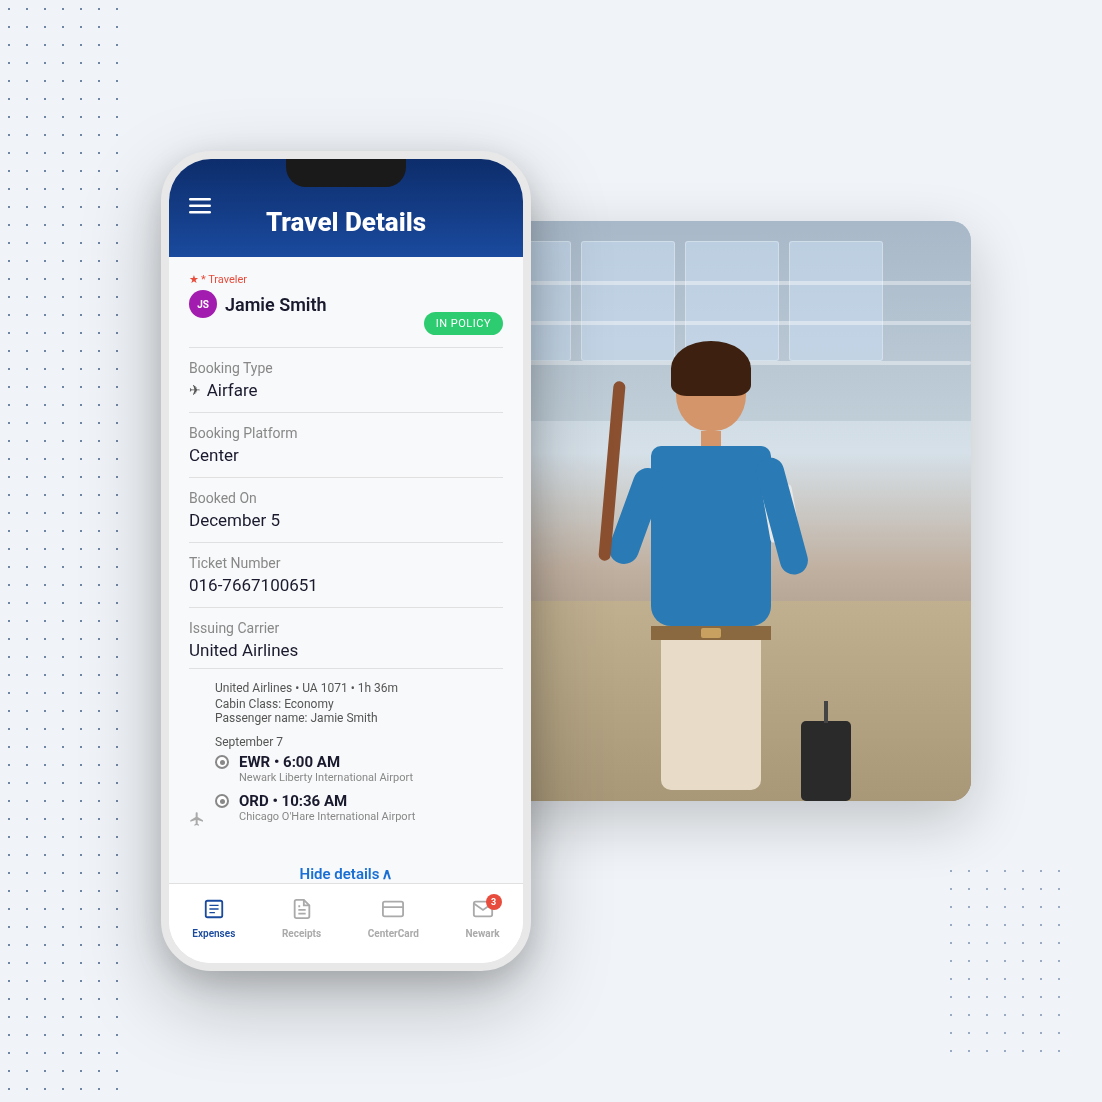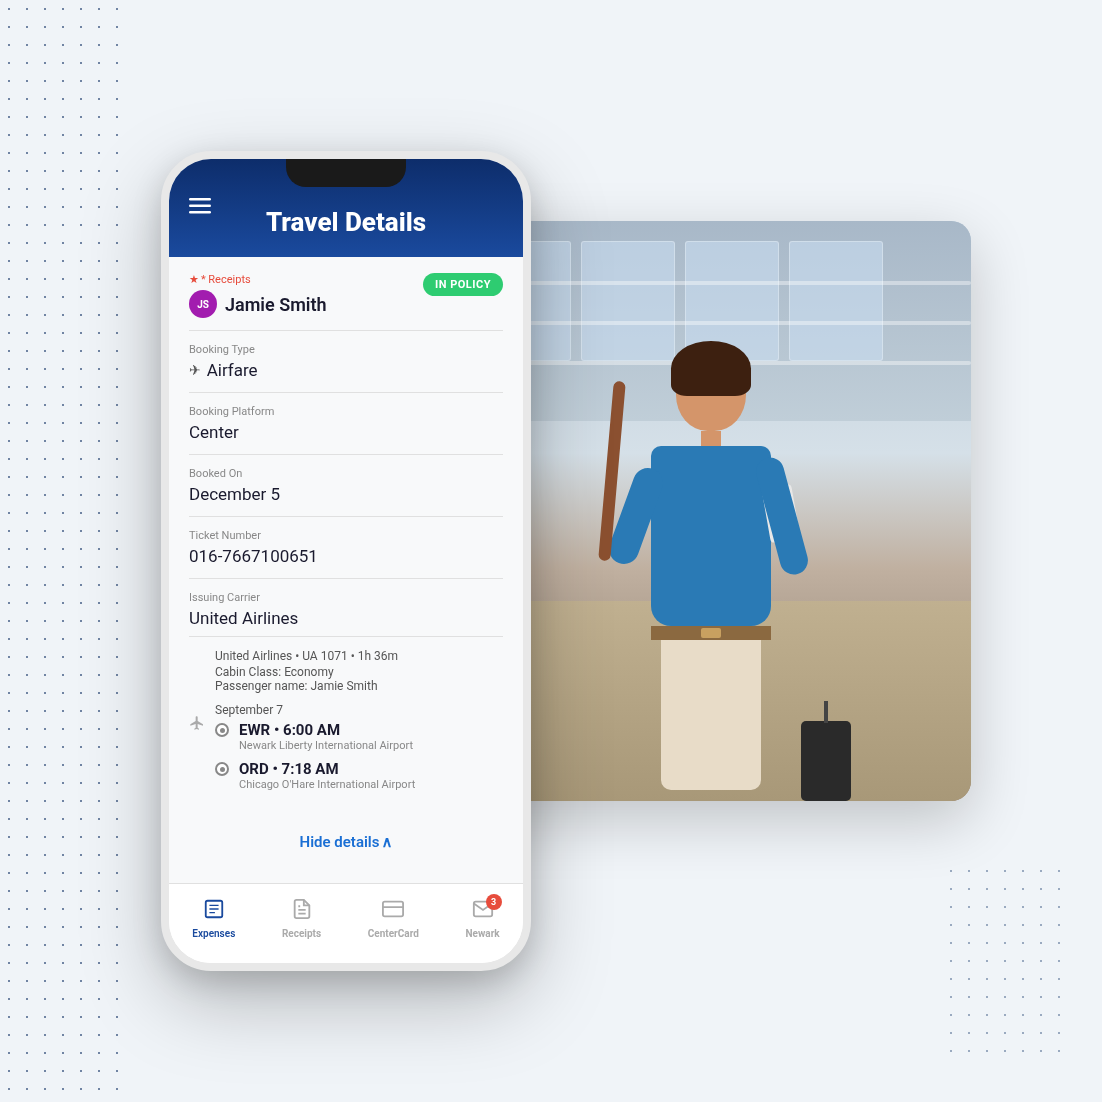"* Receipts" span { text: Receipts -> Traveler }
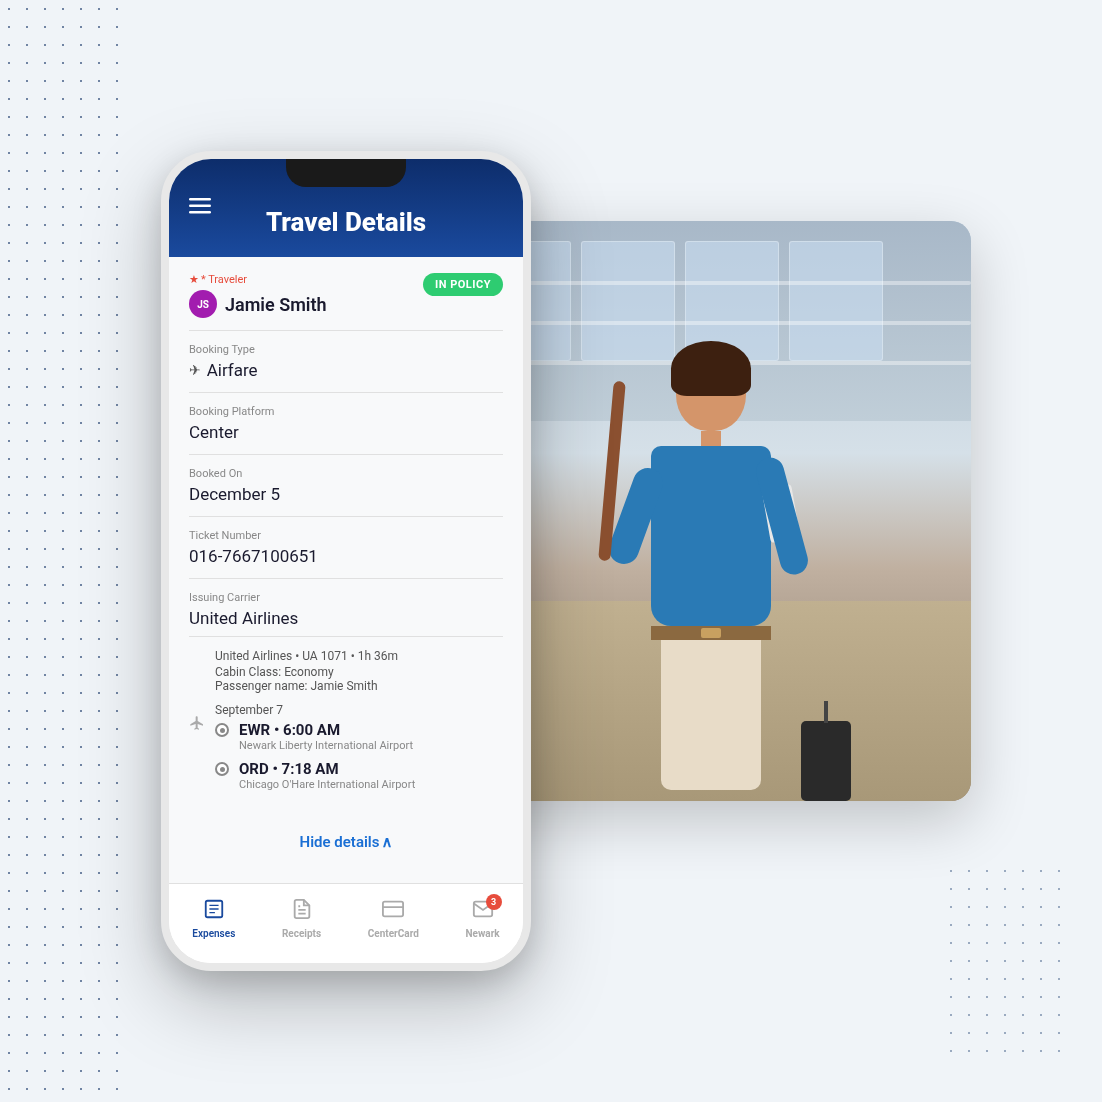"IN POLICY" .in-policy-badge { font-weight: 700 -> 400; margin-top: none -> 39px }
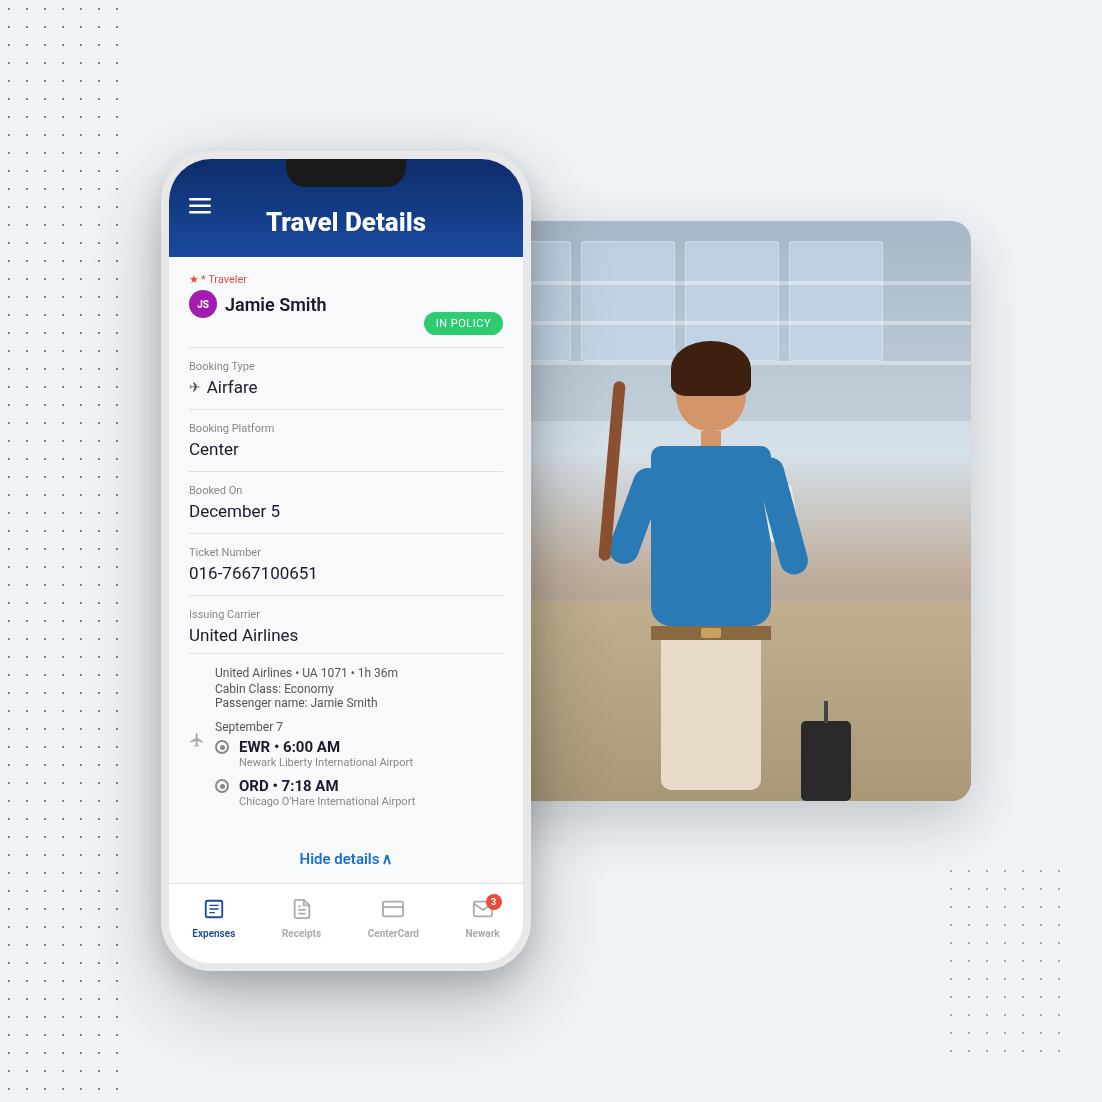"Booking Type" .field-label { font-size: 11px -> 14px }
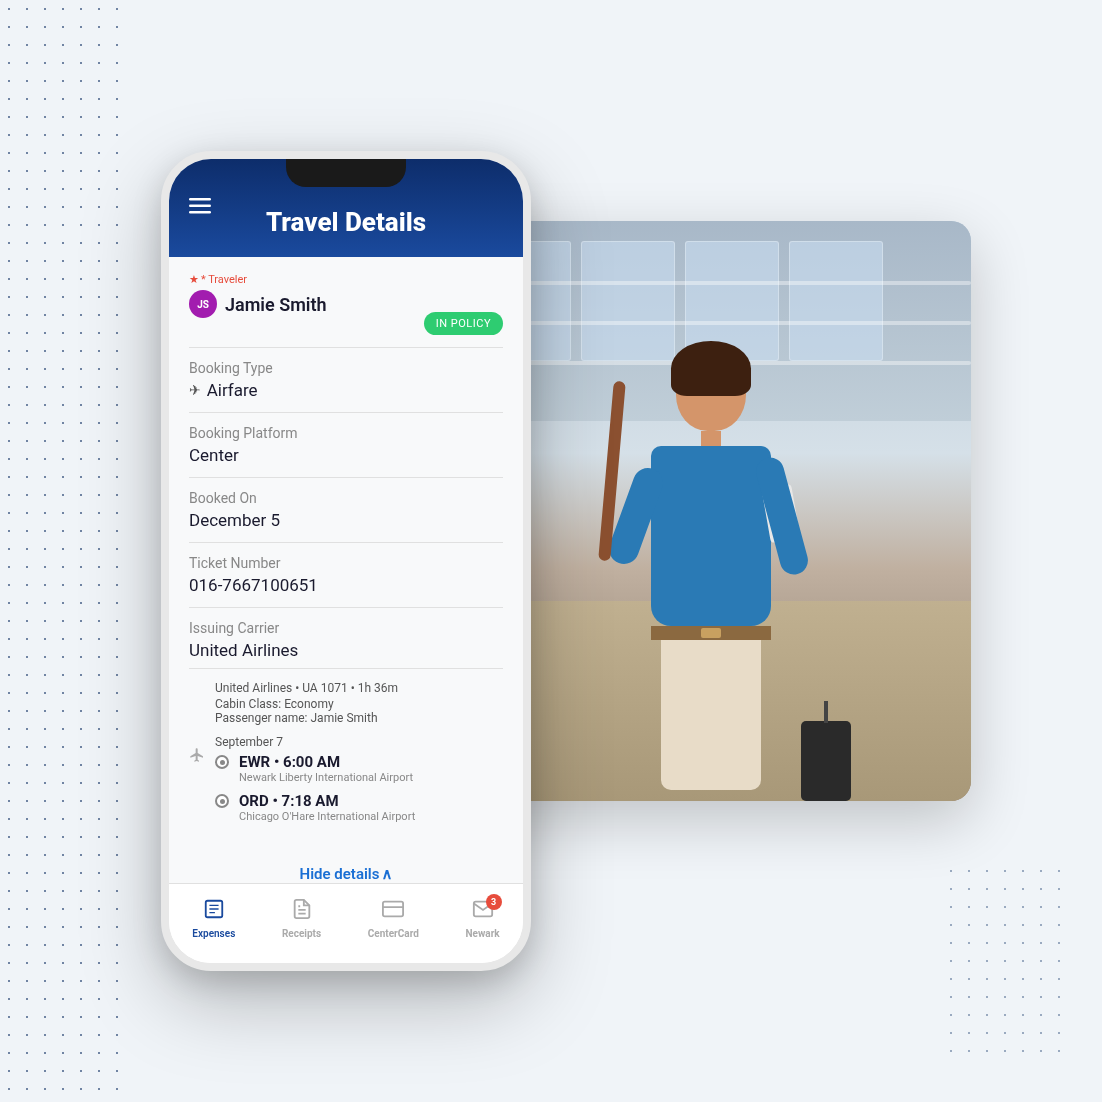"United Airlines • UA 1071" .flight-info-row { align-items: center -> flex-end }
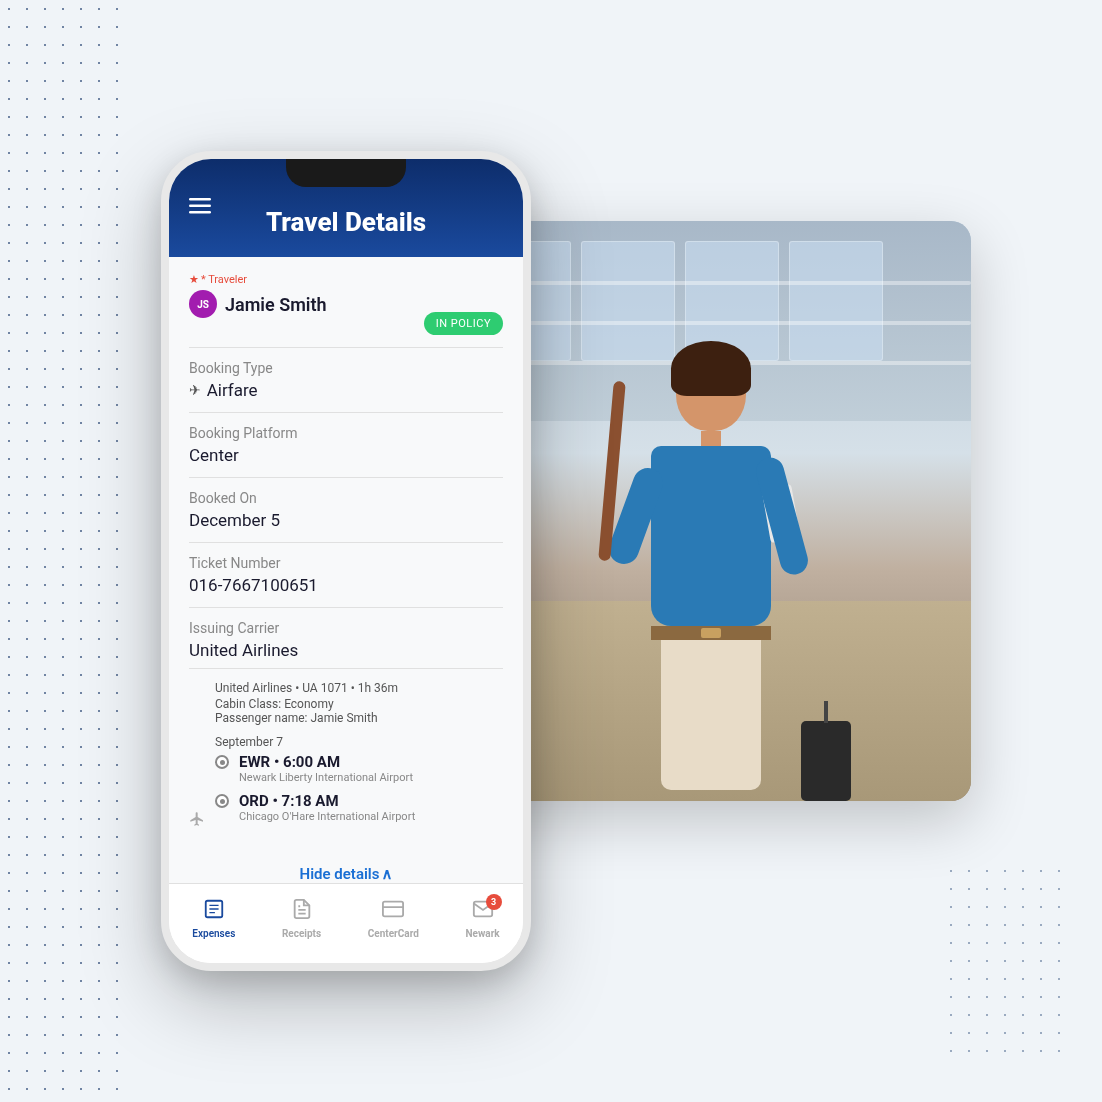"7:18 AM" span { text: 7:18 -> 10:36 }
